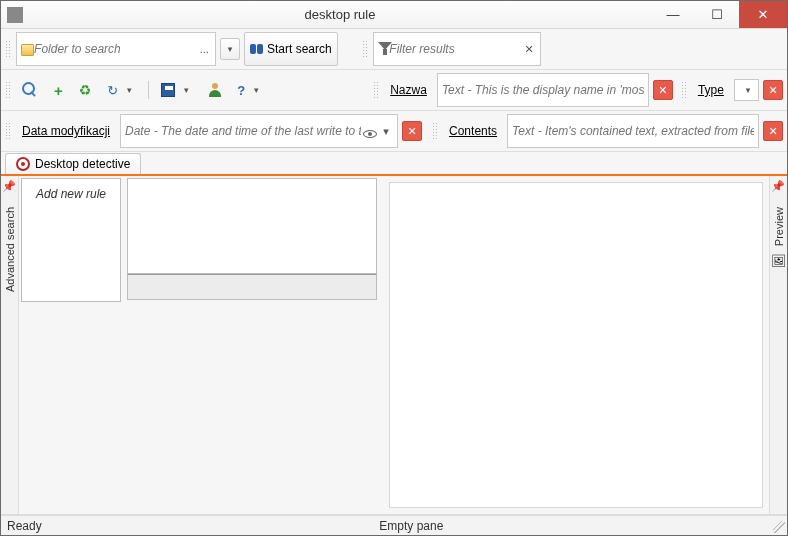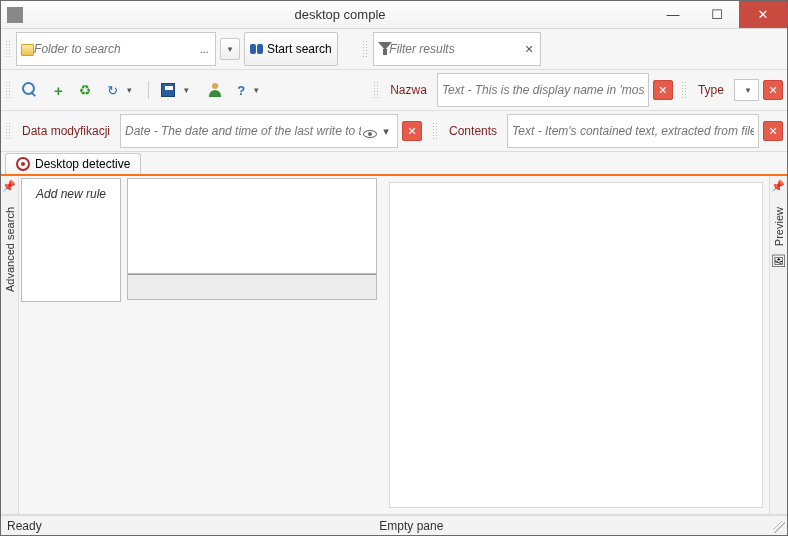"desktop comple" div.title { text: comple -> rule }
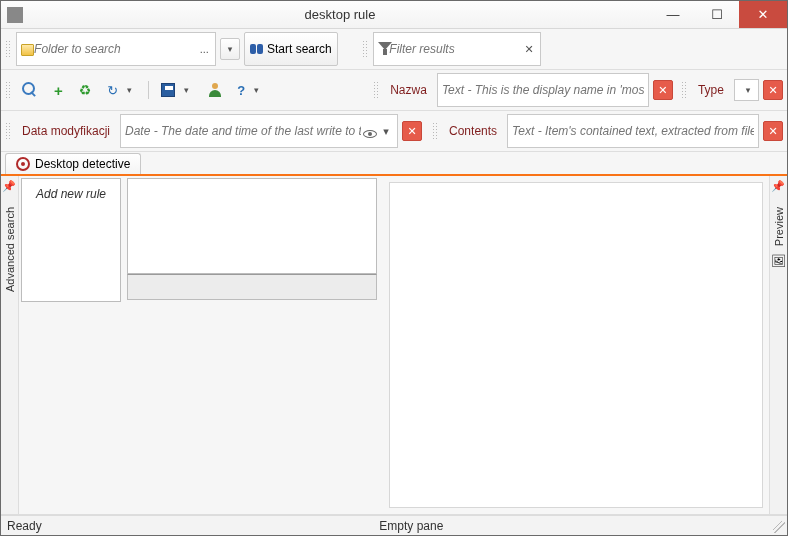"Nazwa" .lbl { color: #7f1d1d -> #000000; text-decoration: none -> underline }
